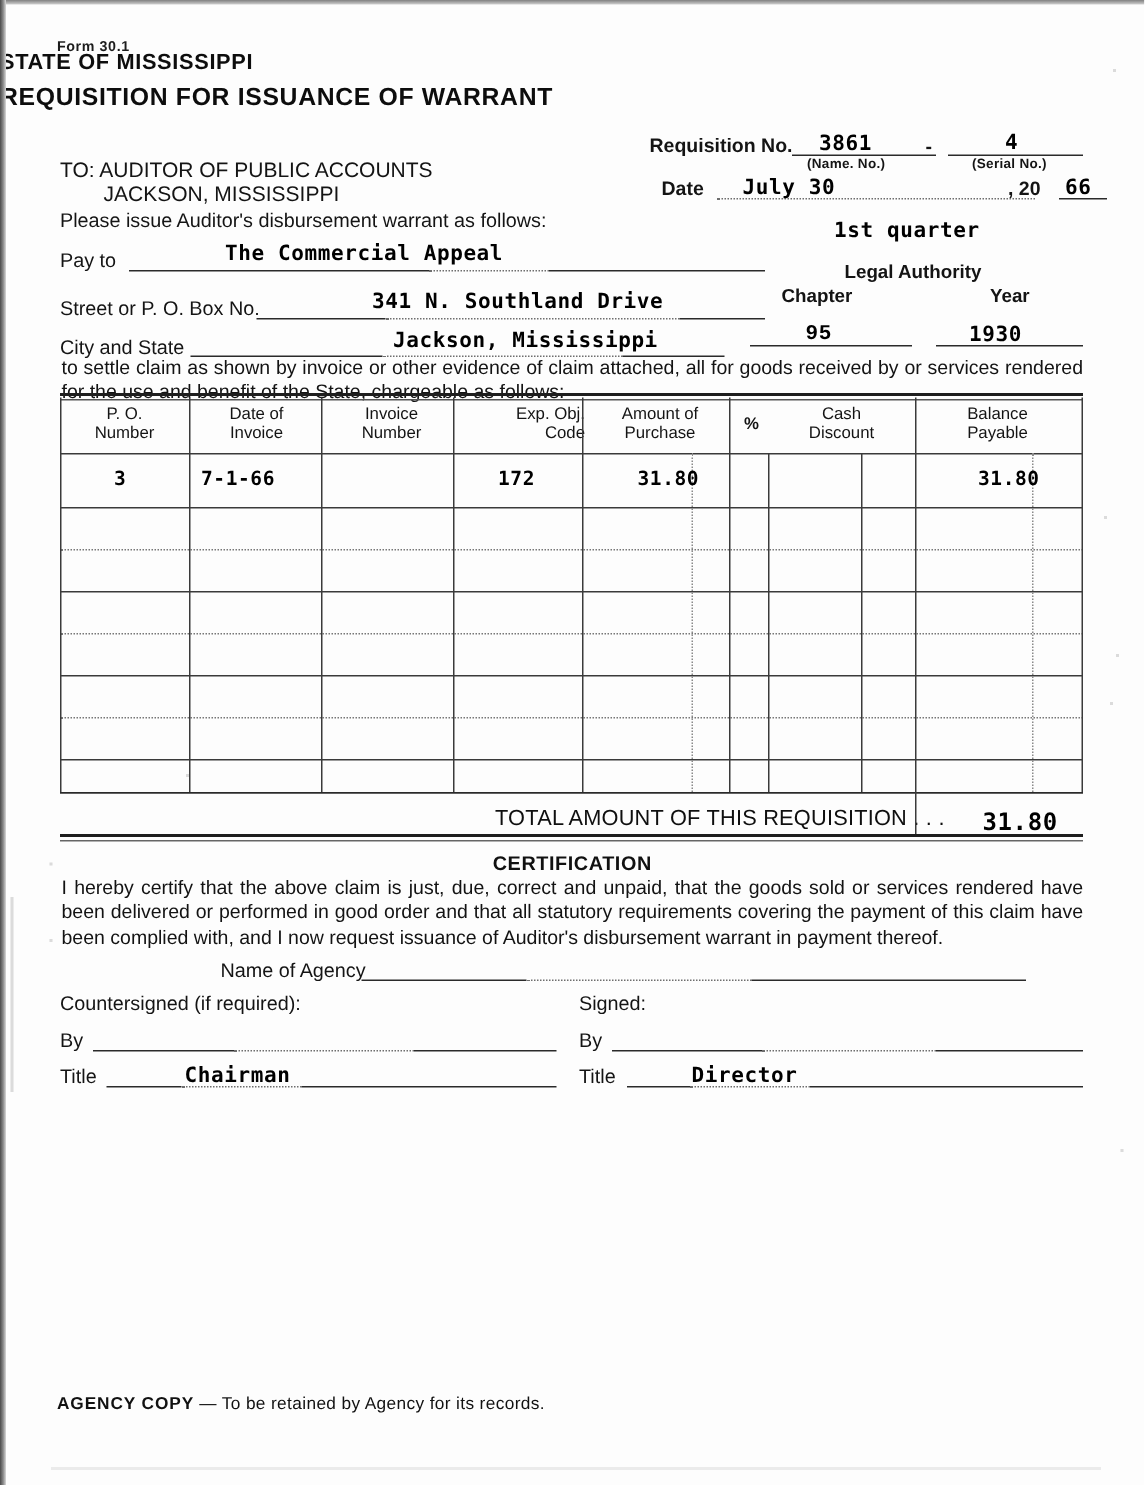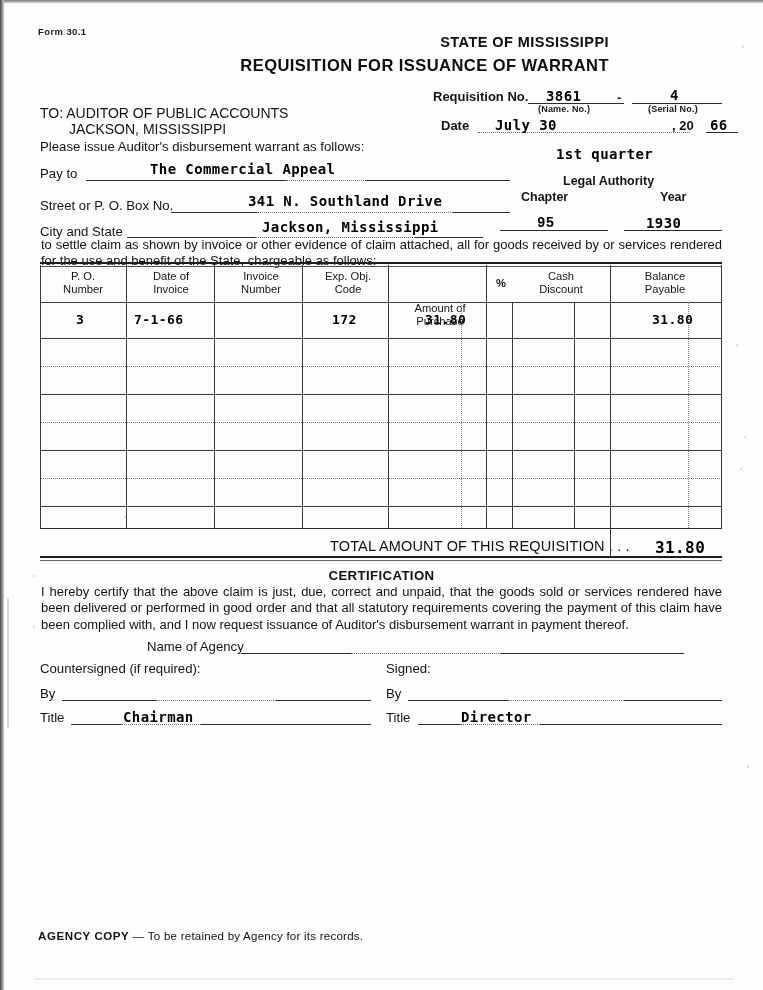"STATE OF MISSISSIPPI" .title-1, .title-2 { text-align: right -> left }
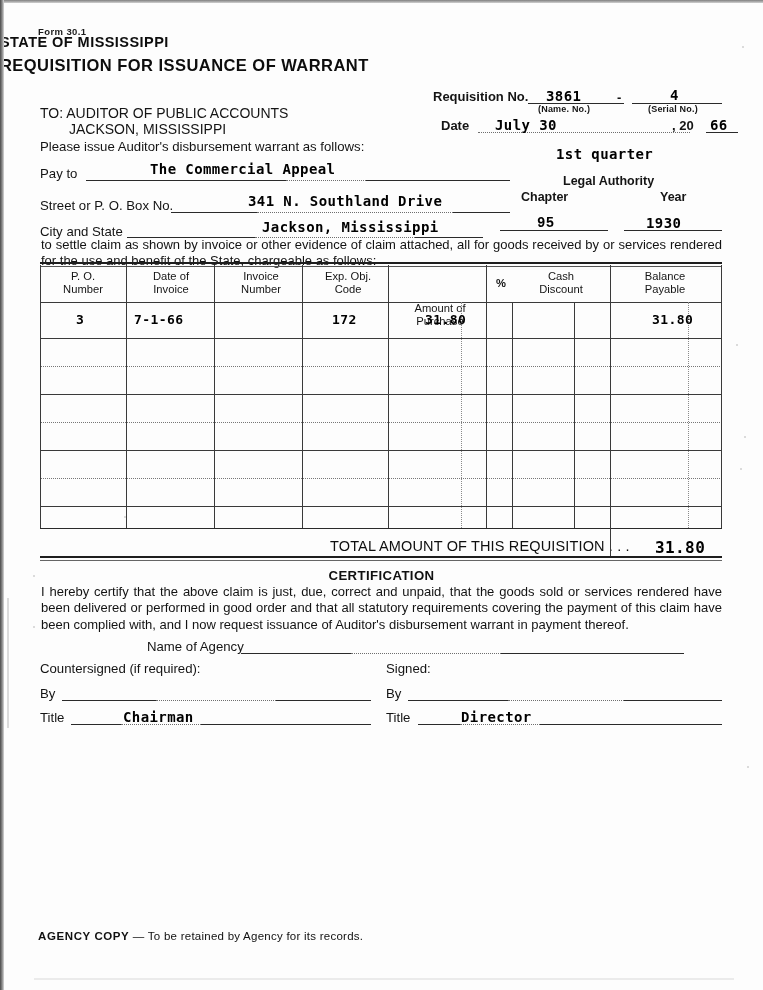"Exp. Obj." div.col-head { text-align: none -> right }
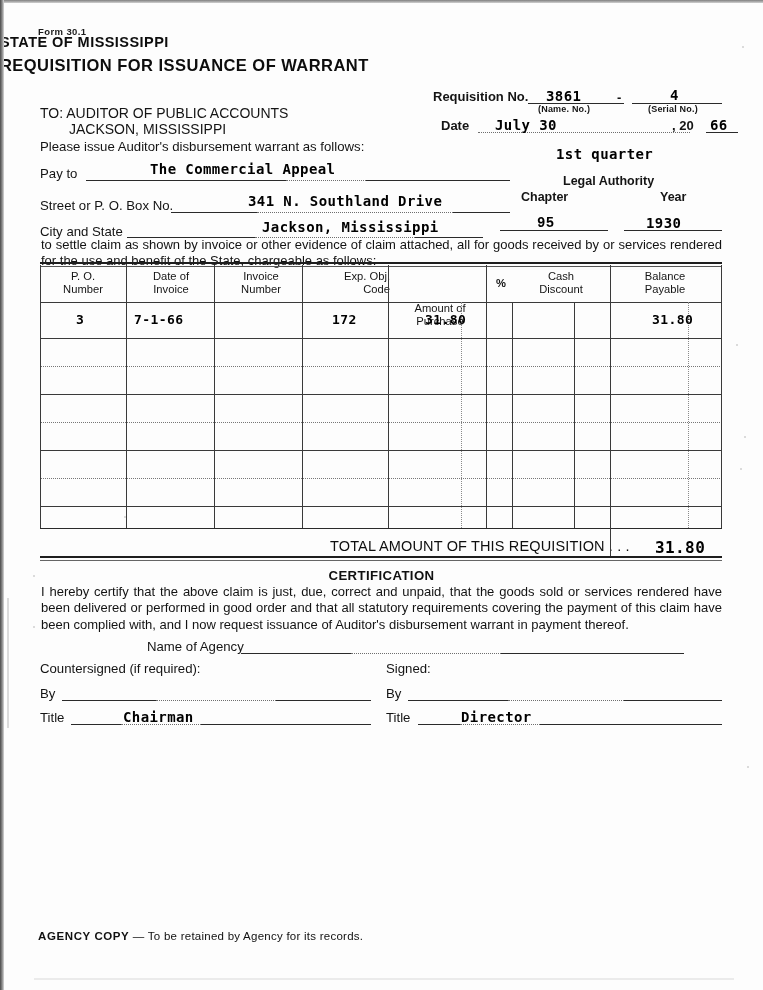"Amount of" div.col-head { margin-top: 32px -> none }
